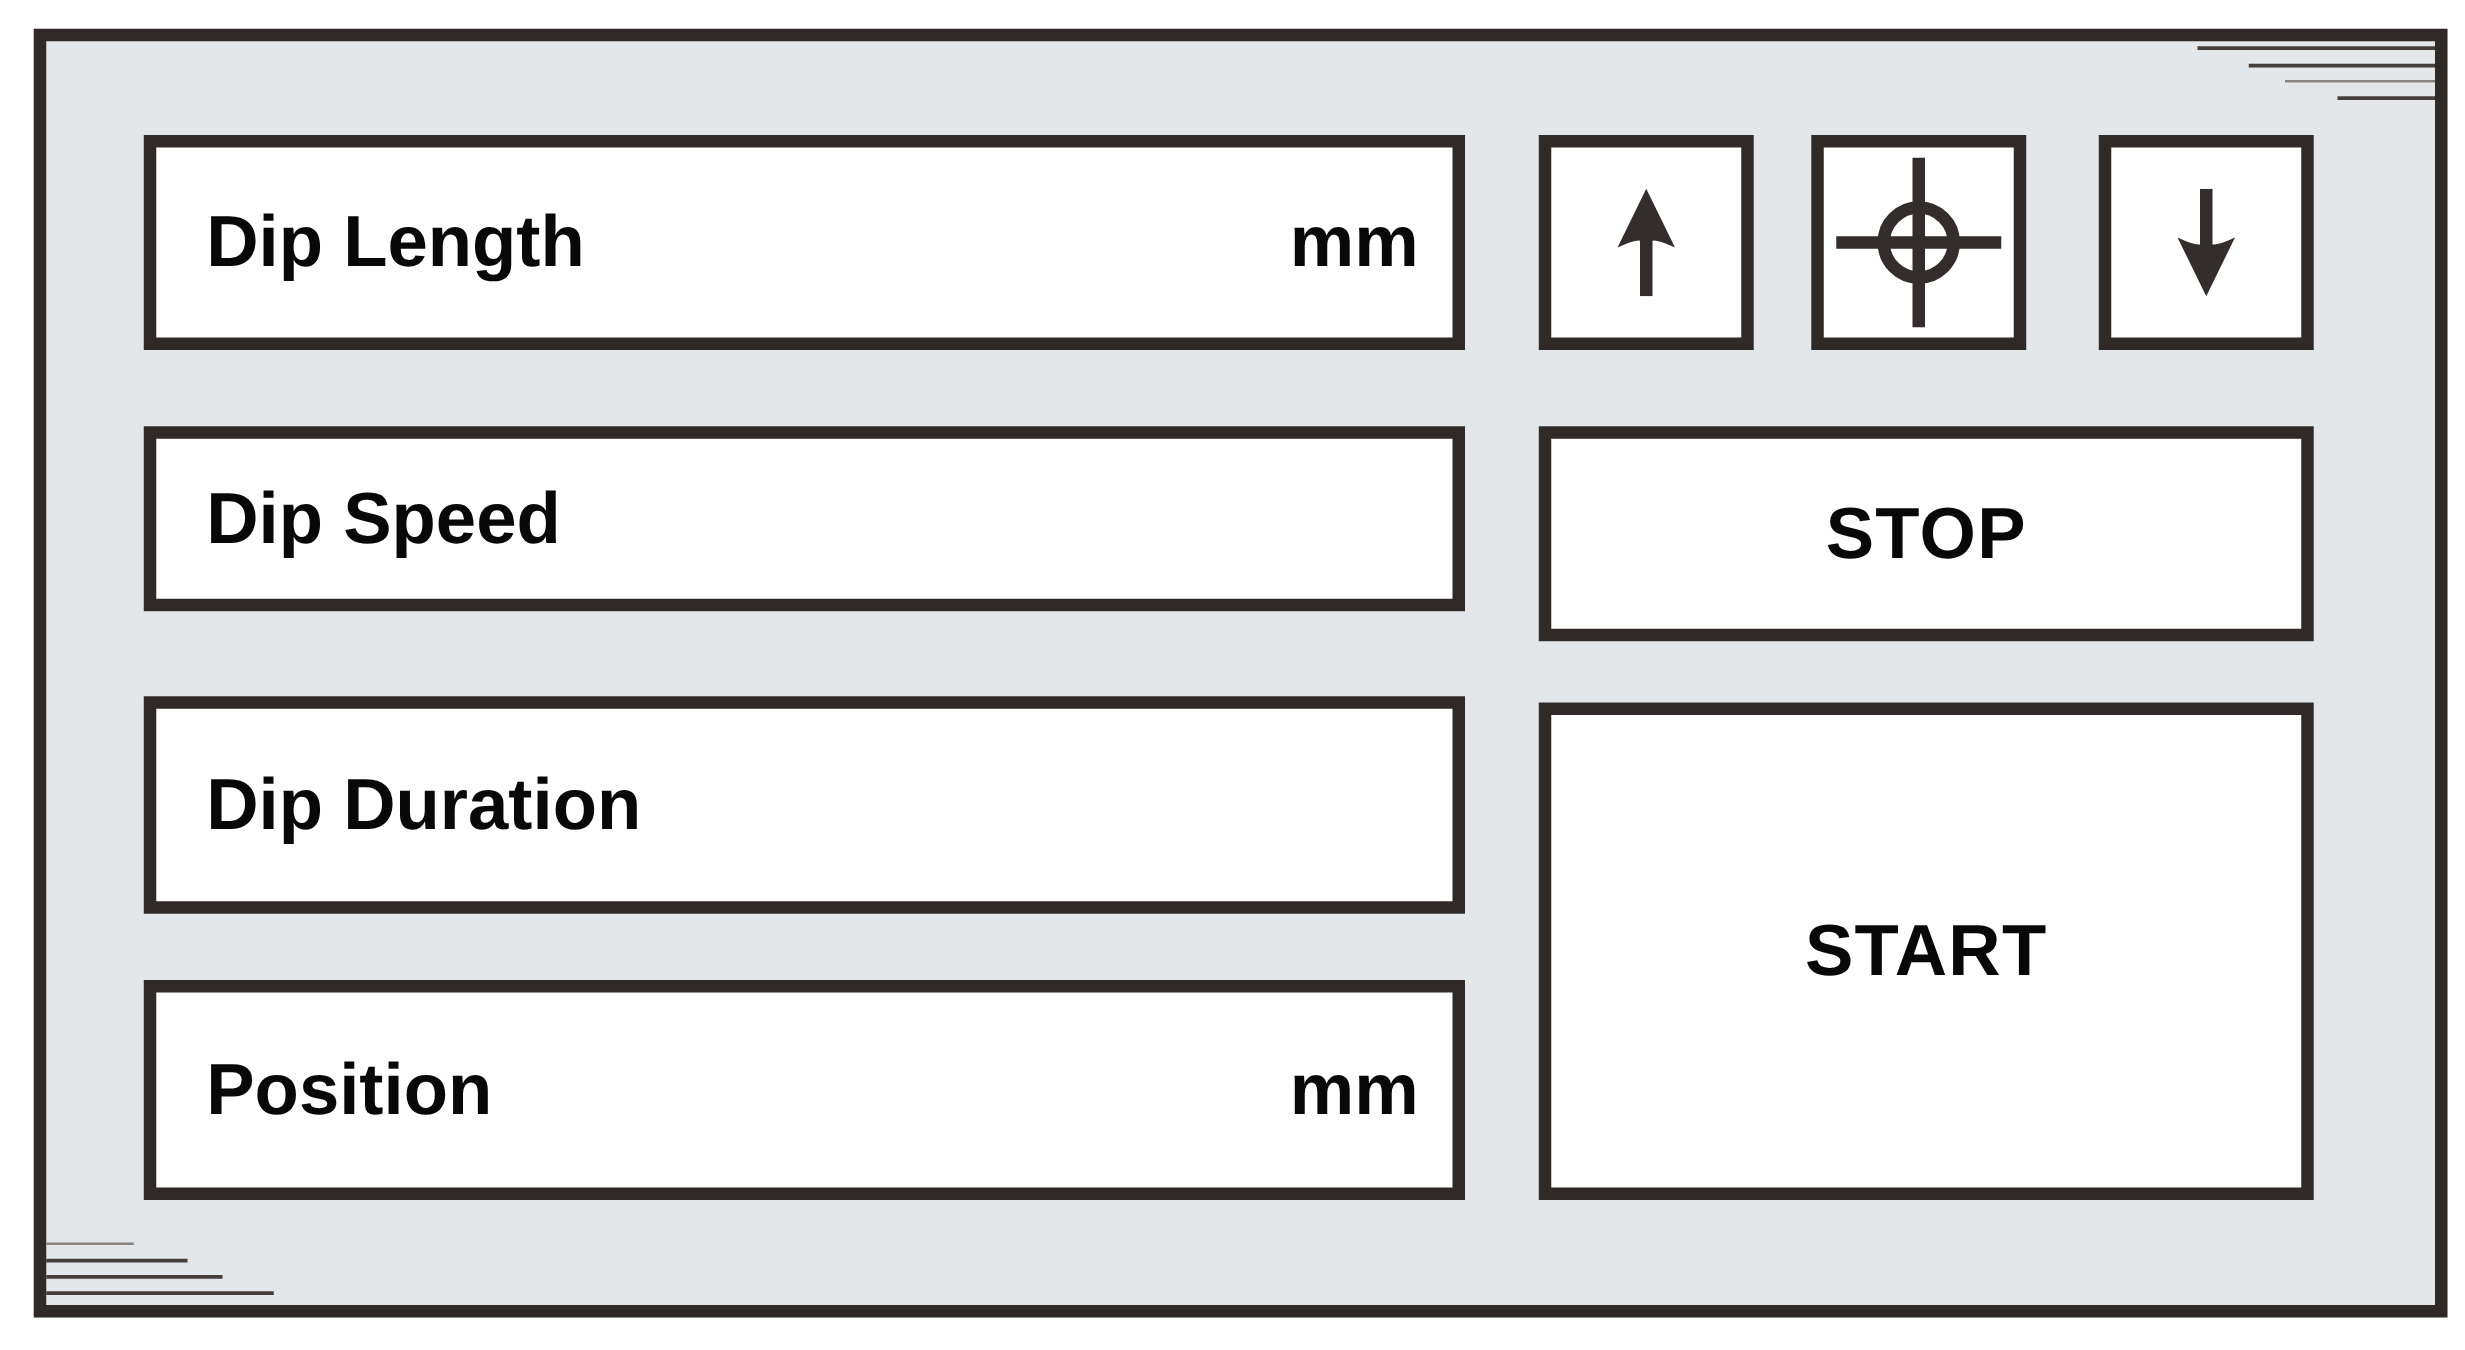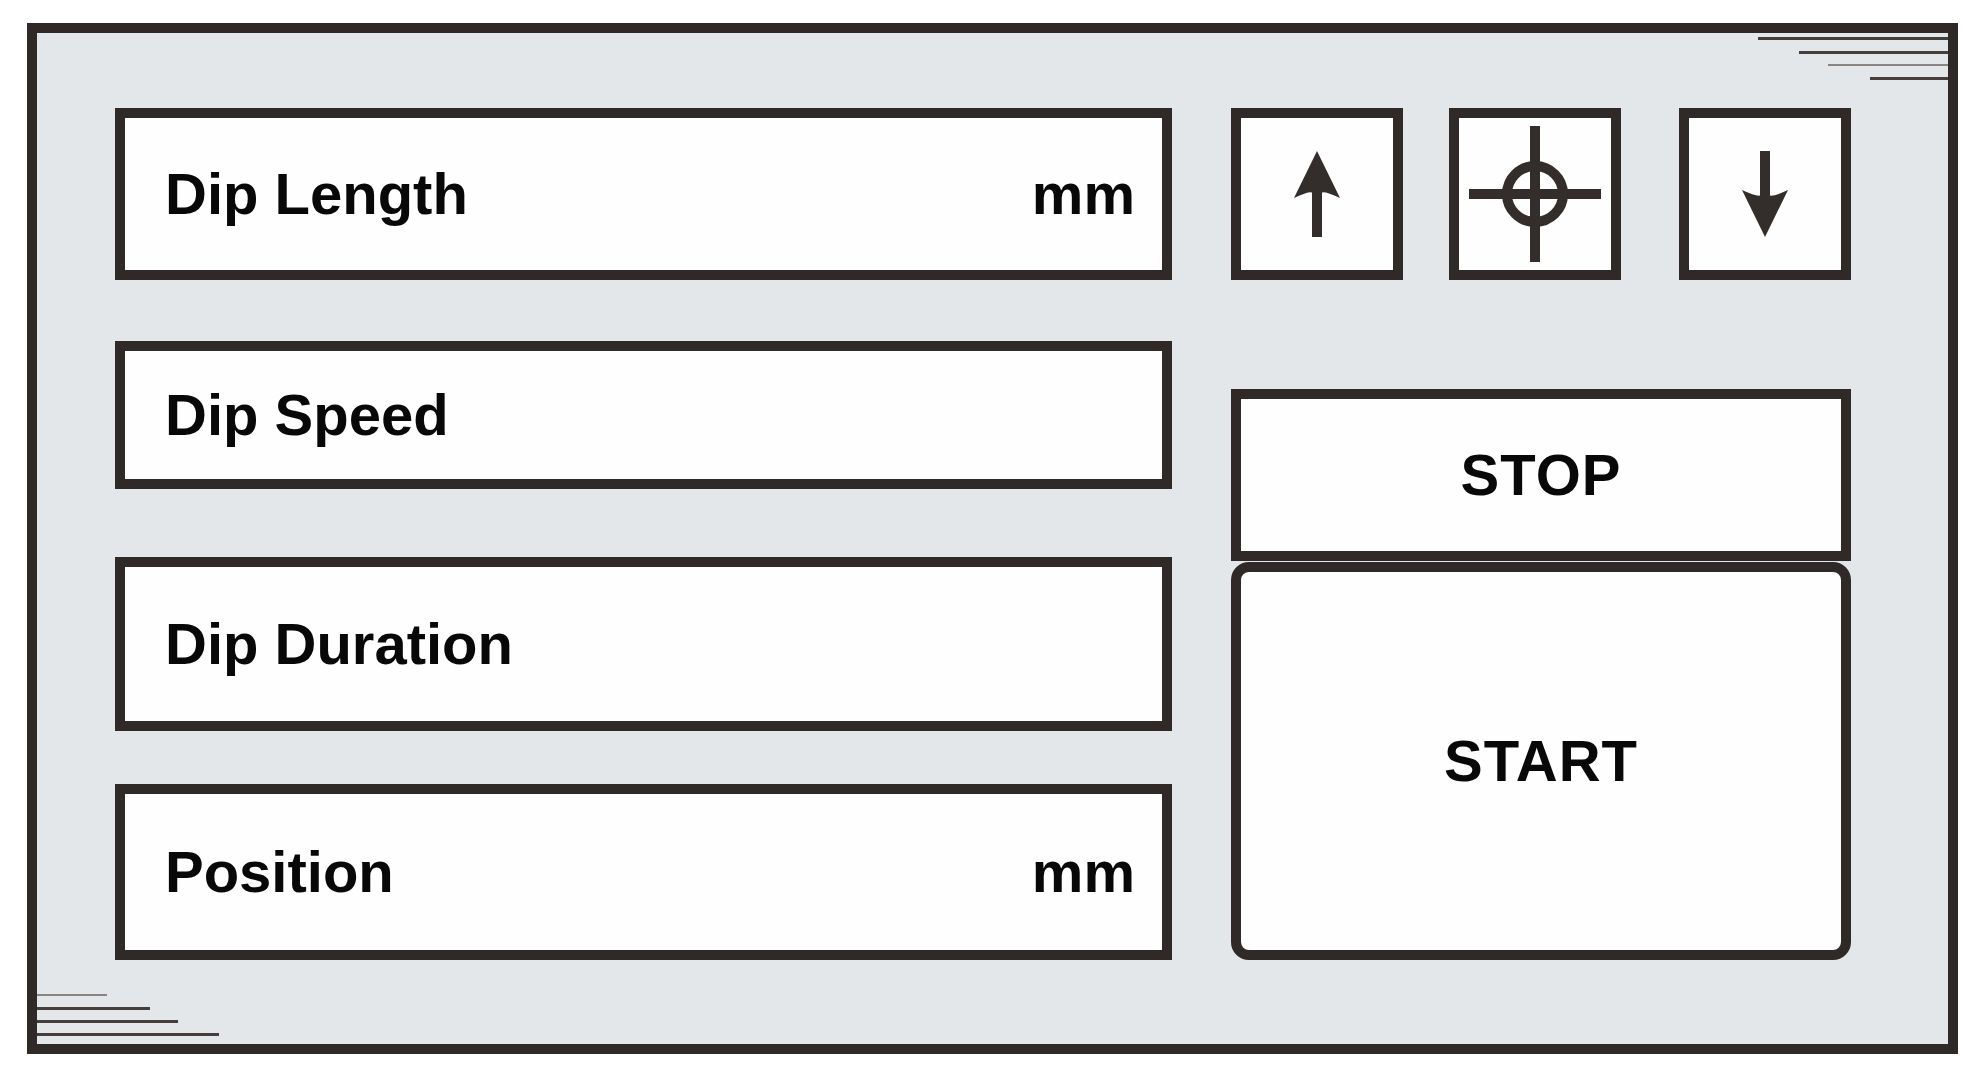"STOP" #btn-stop { margin-top: 48px -> none }
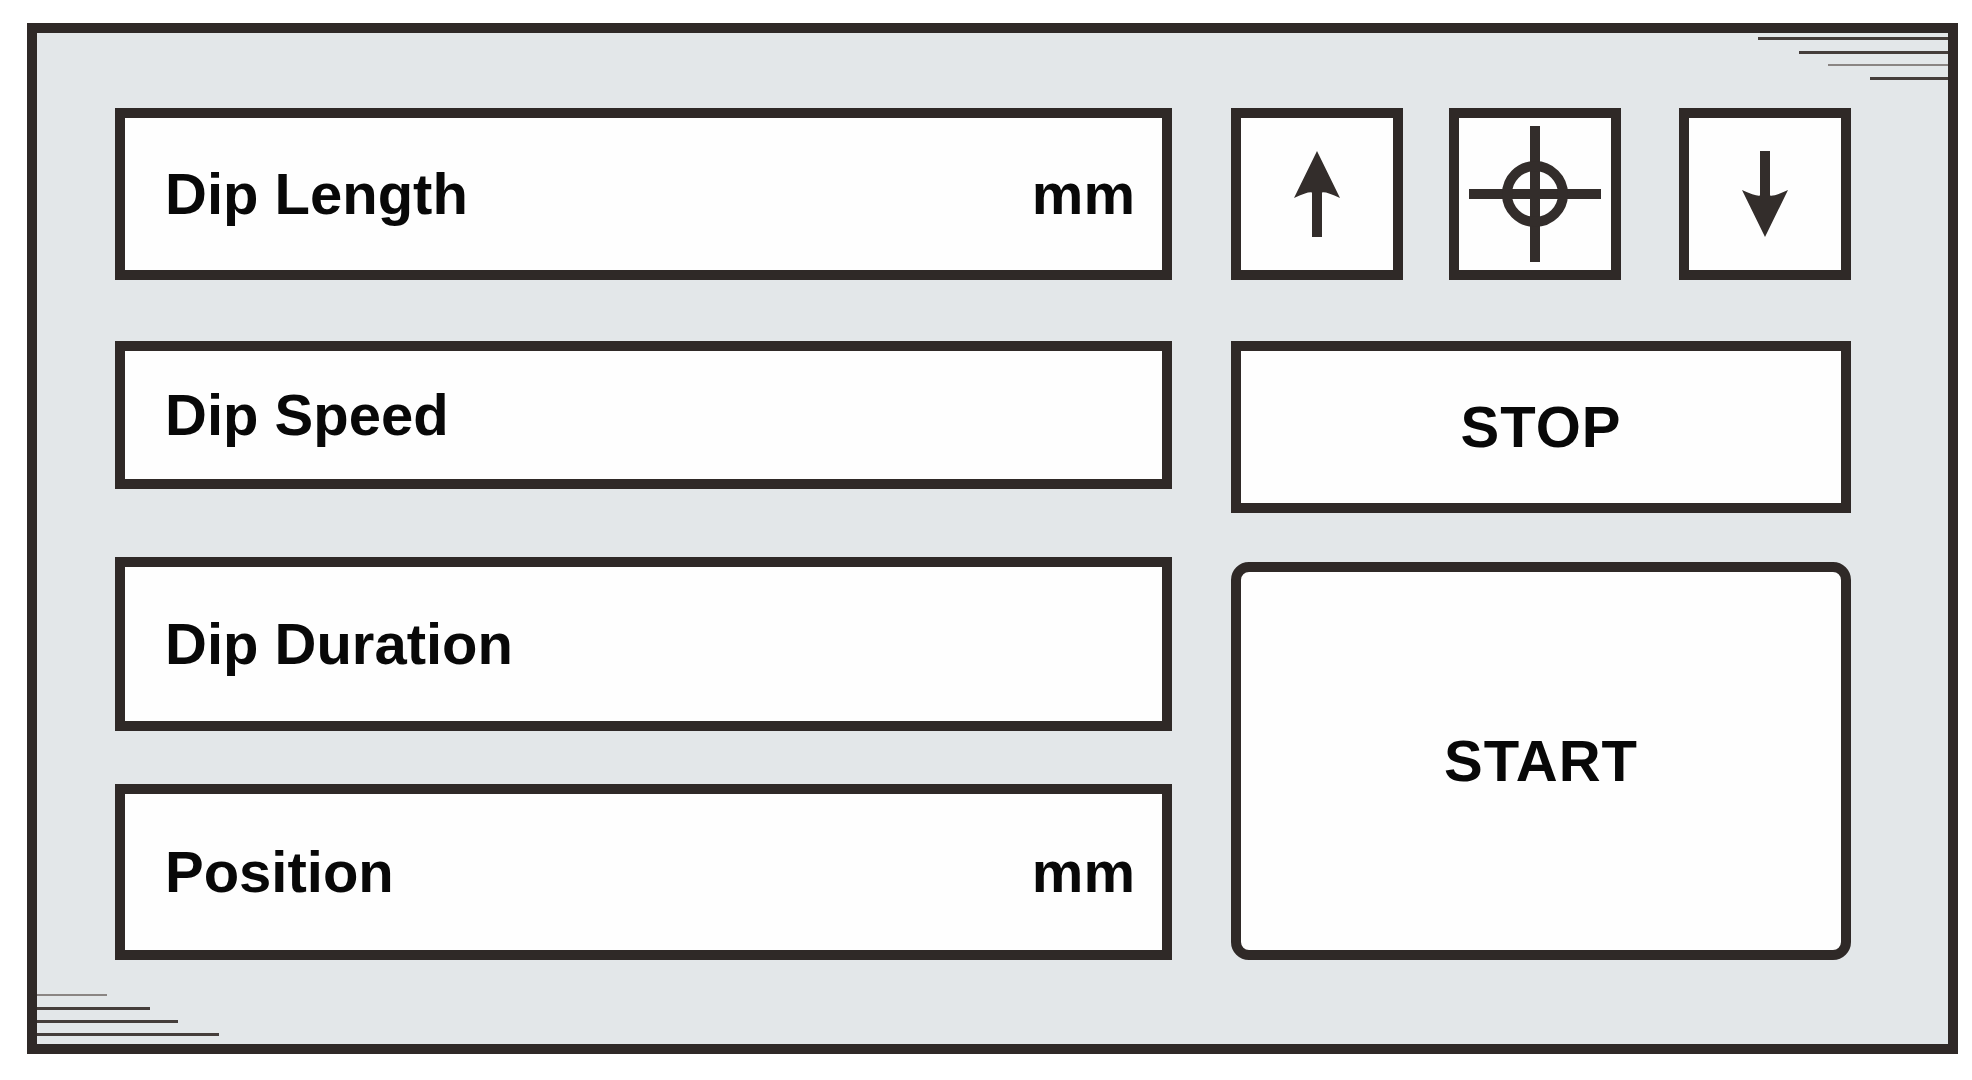"START" #btn-start { border-radius: 18px -> none }
